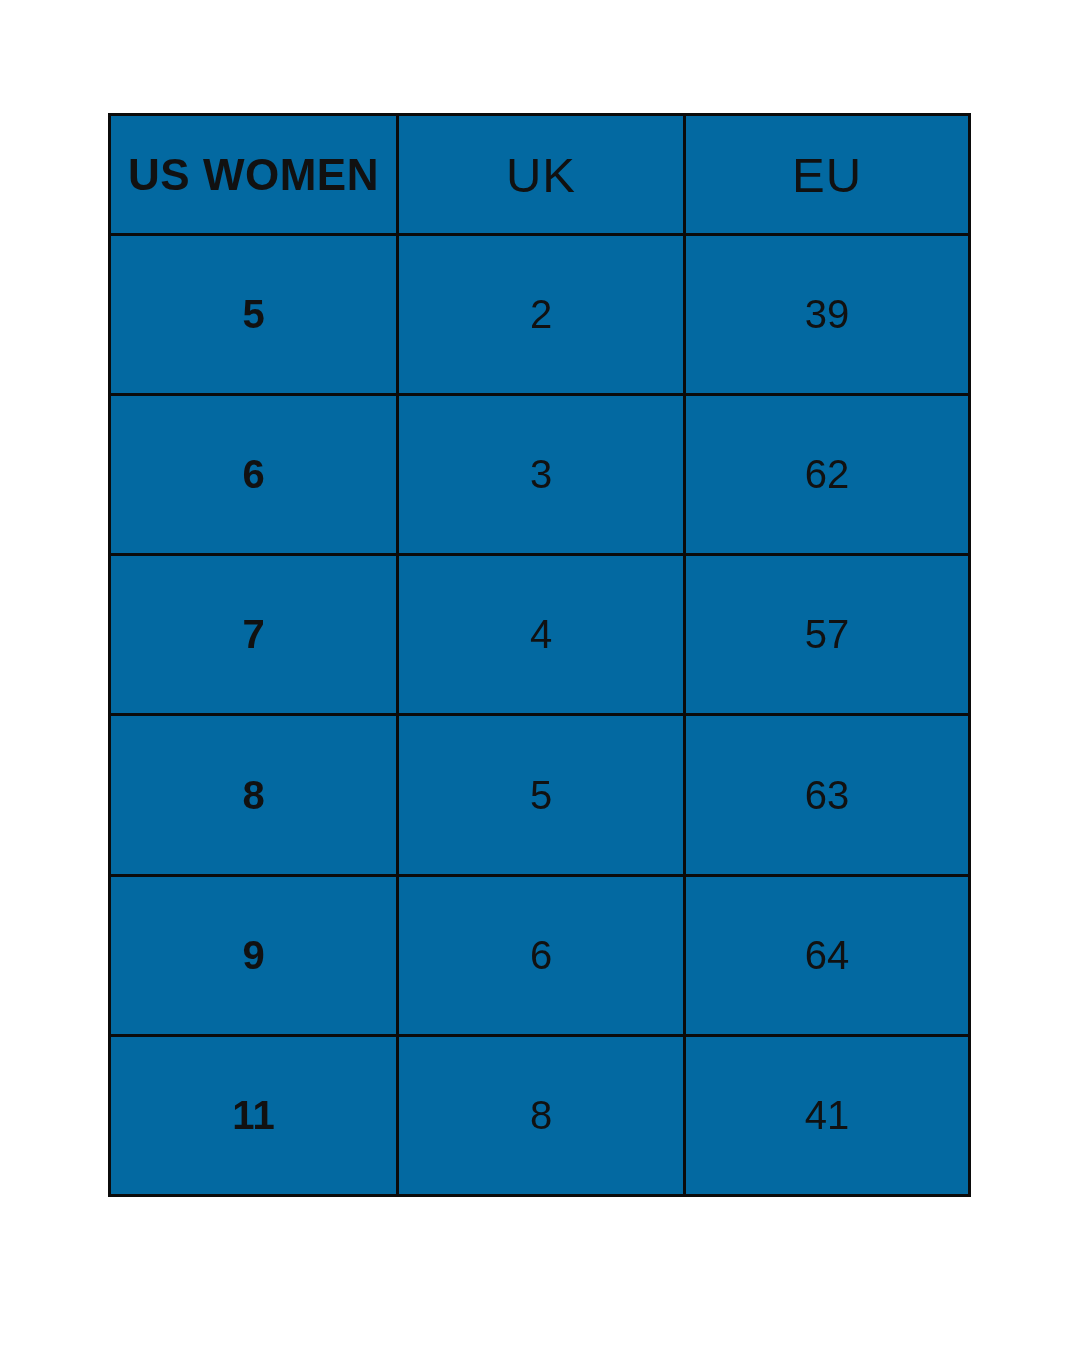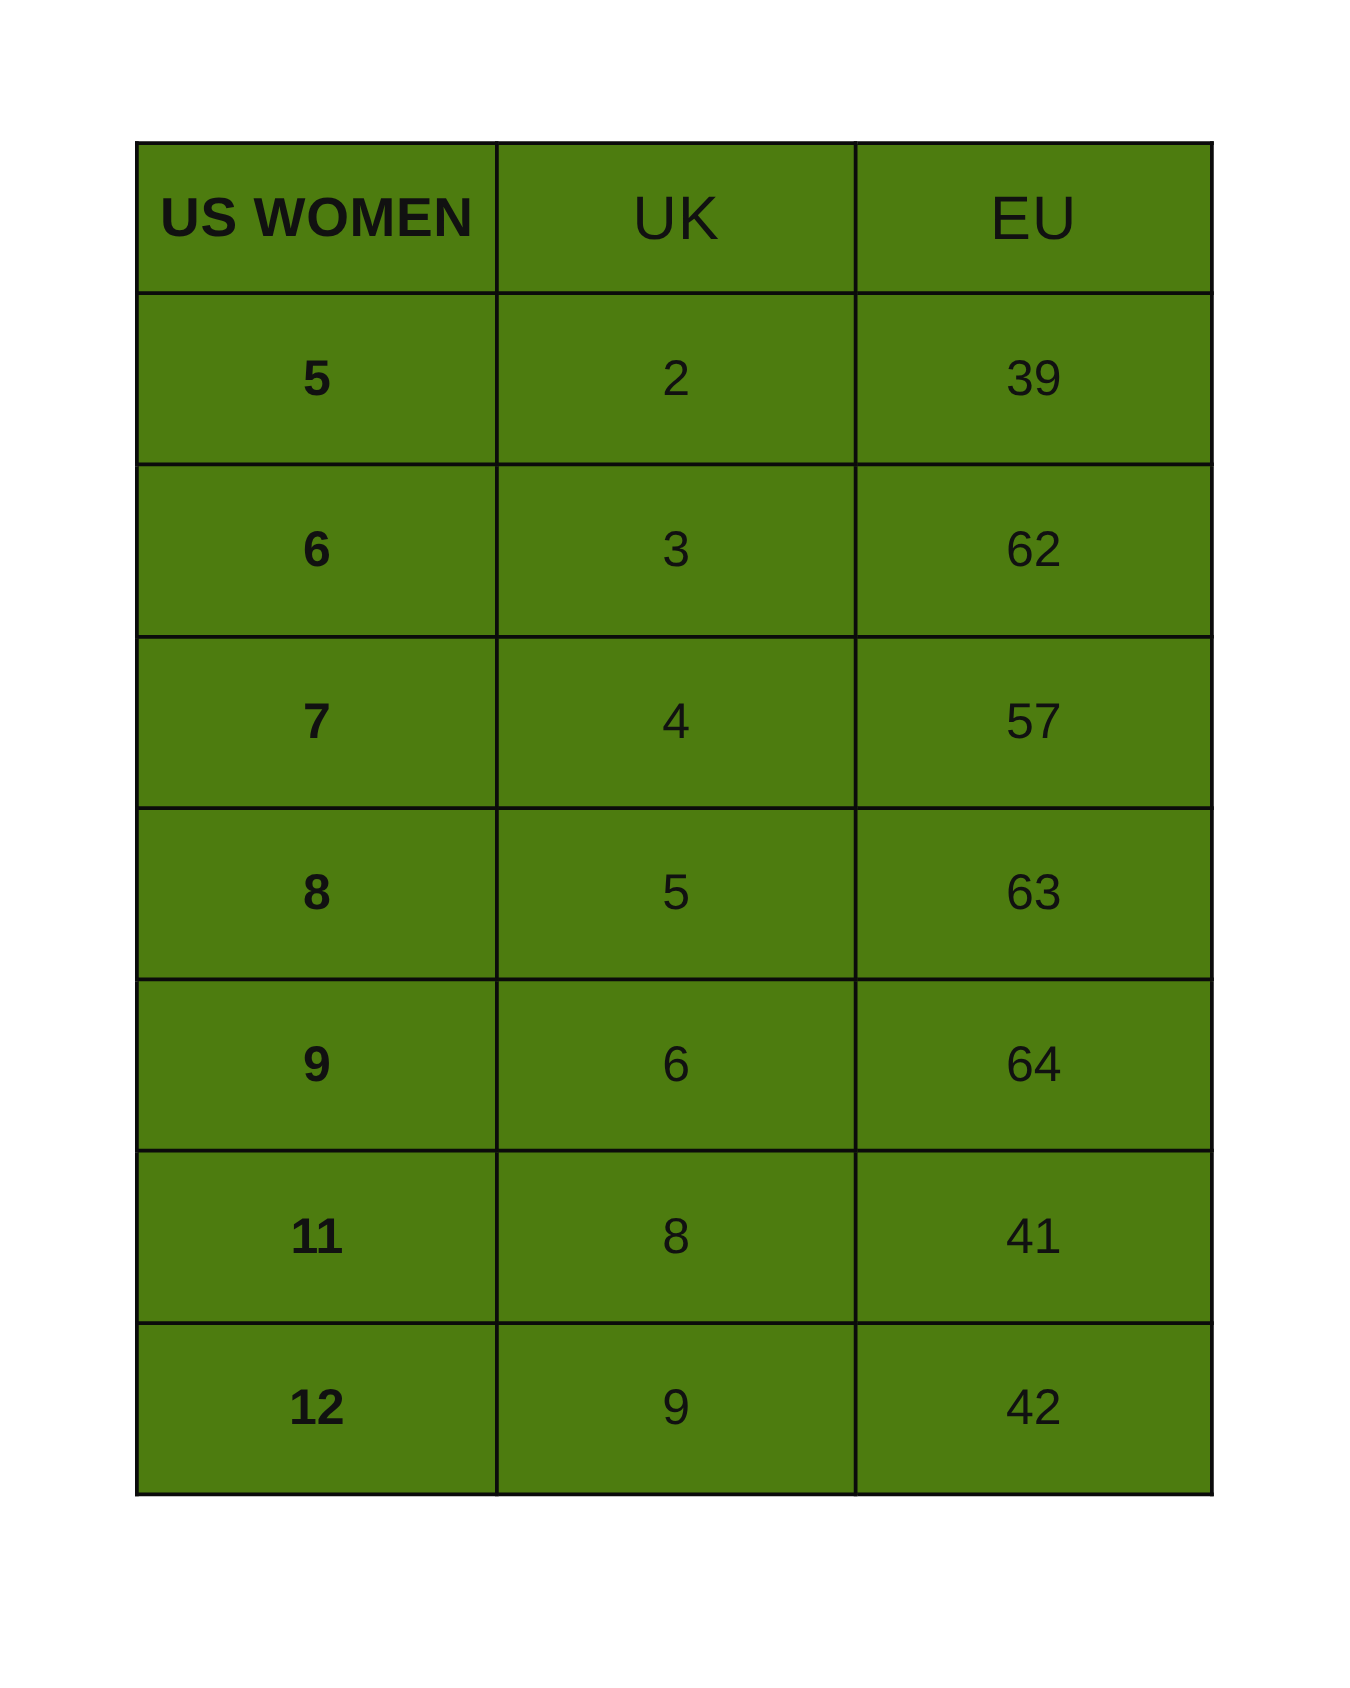"US WOMEN" table.size-chart th, table.size-chart td { background: #4d7c0f -> #0369a1 }
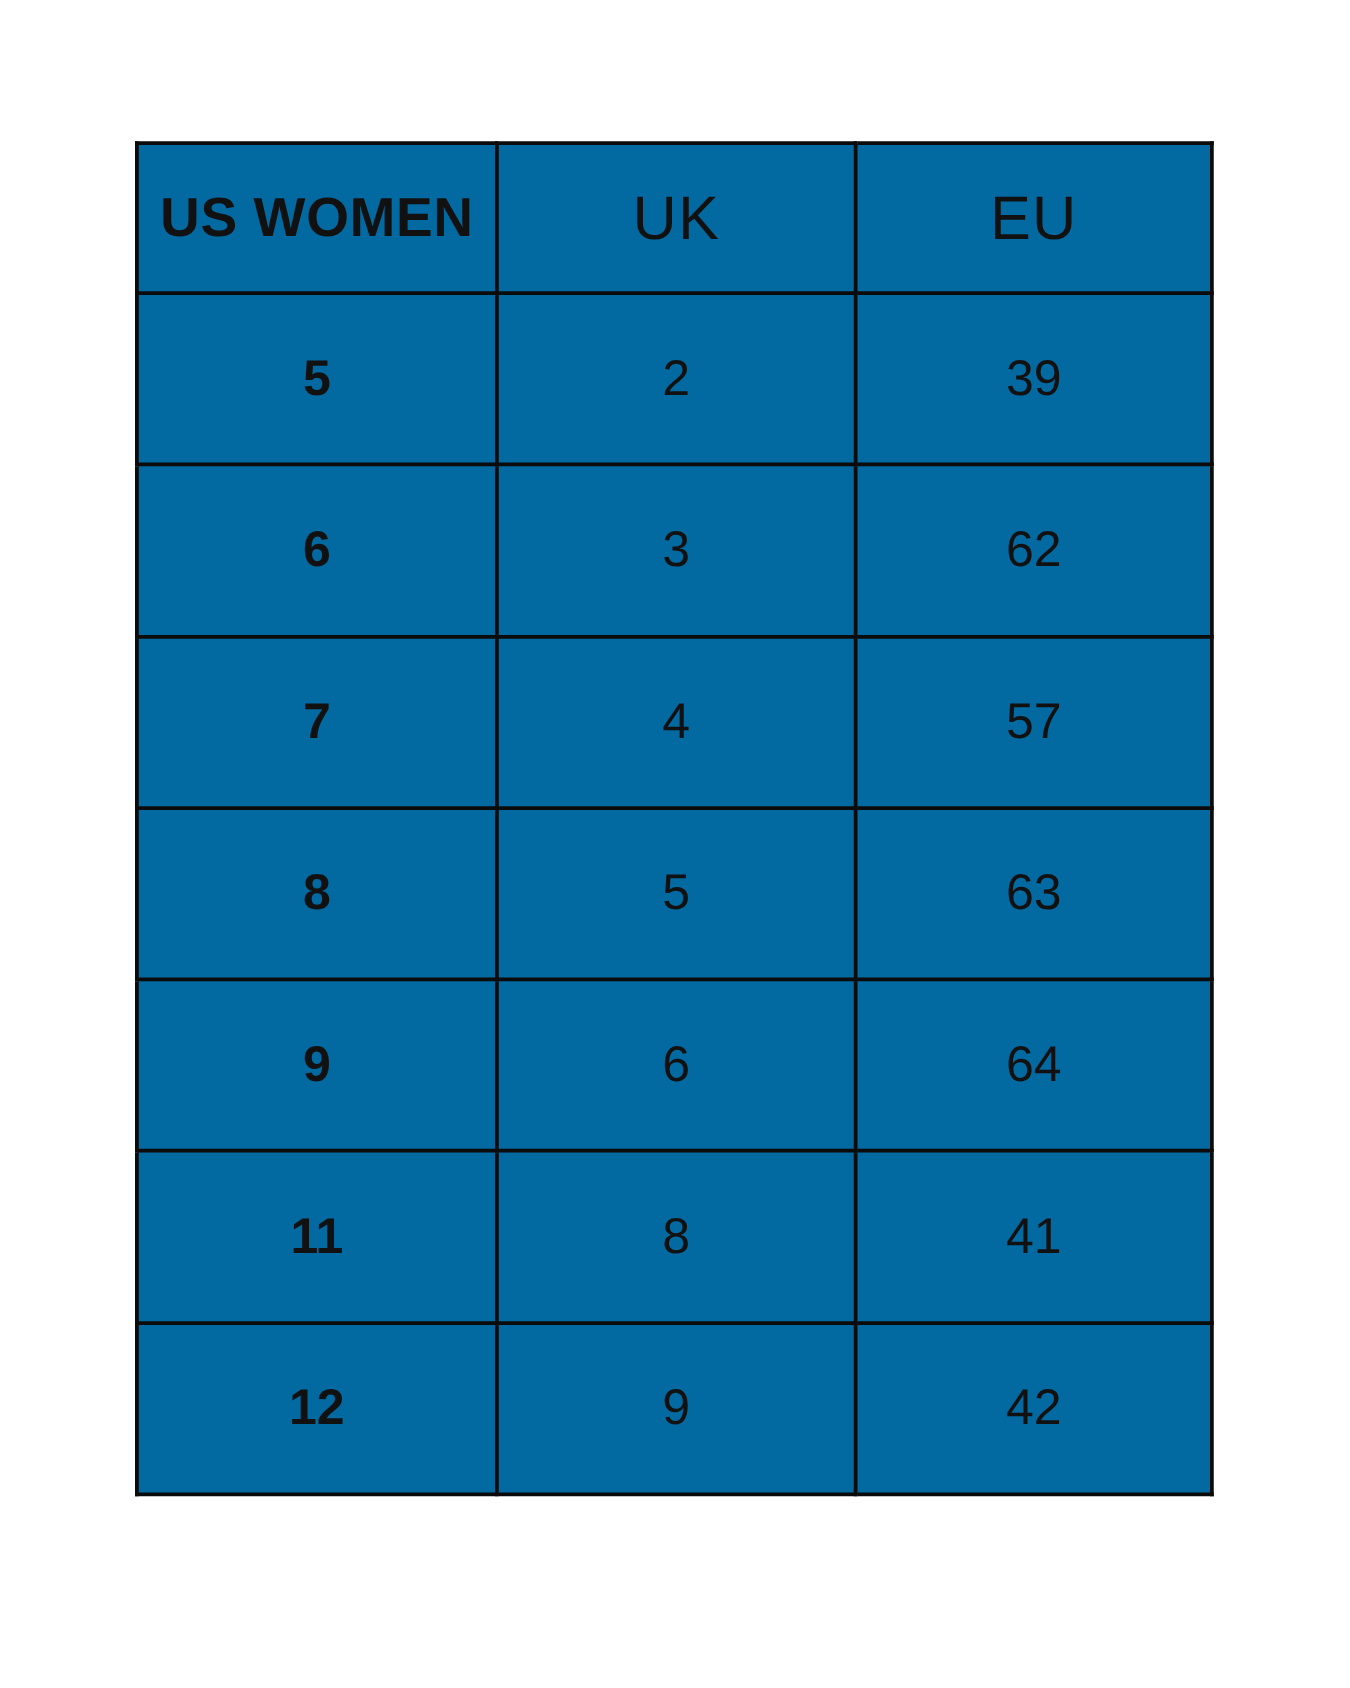"12" tr { html: <tr> <td>12</td> <td>9</td> <td>42</td> </tr> -> none }
